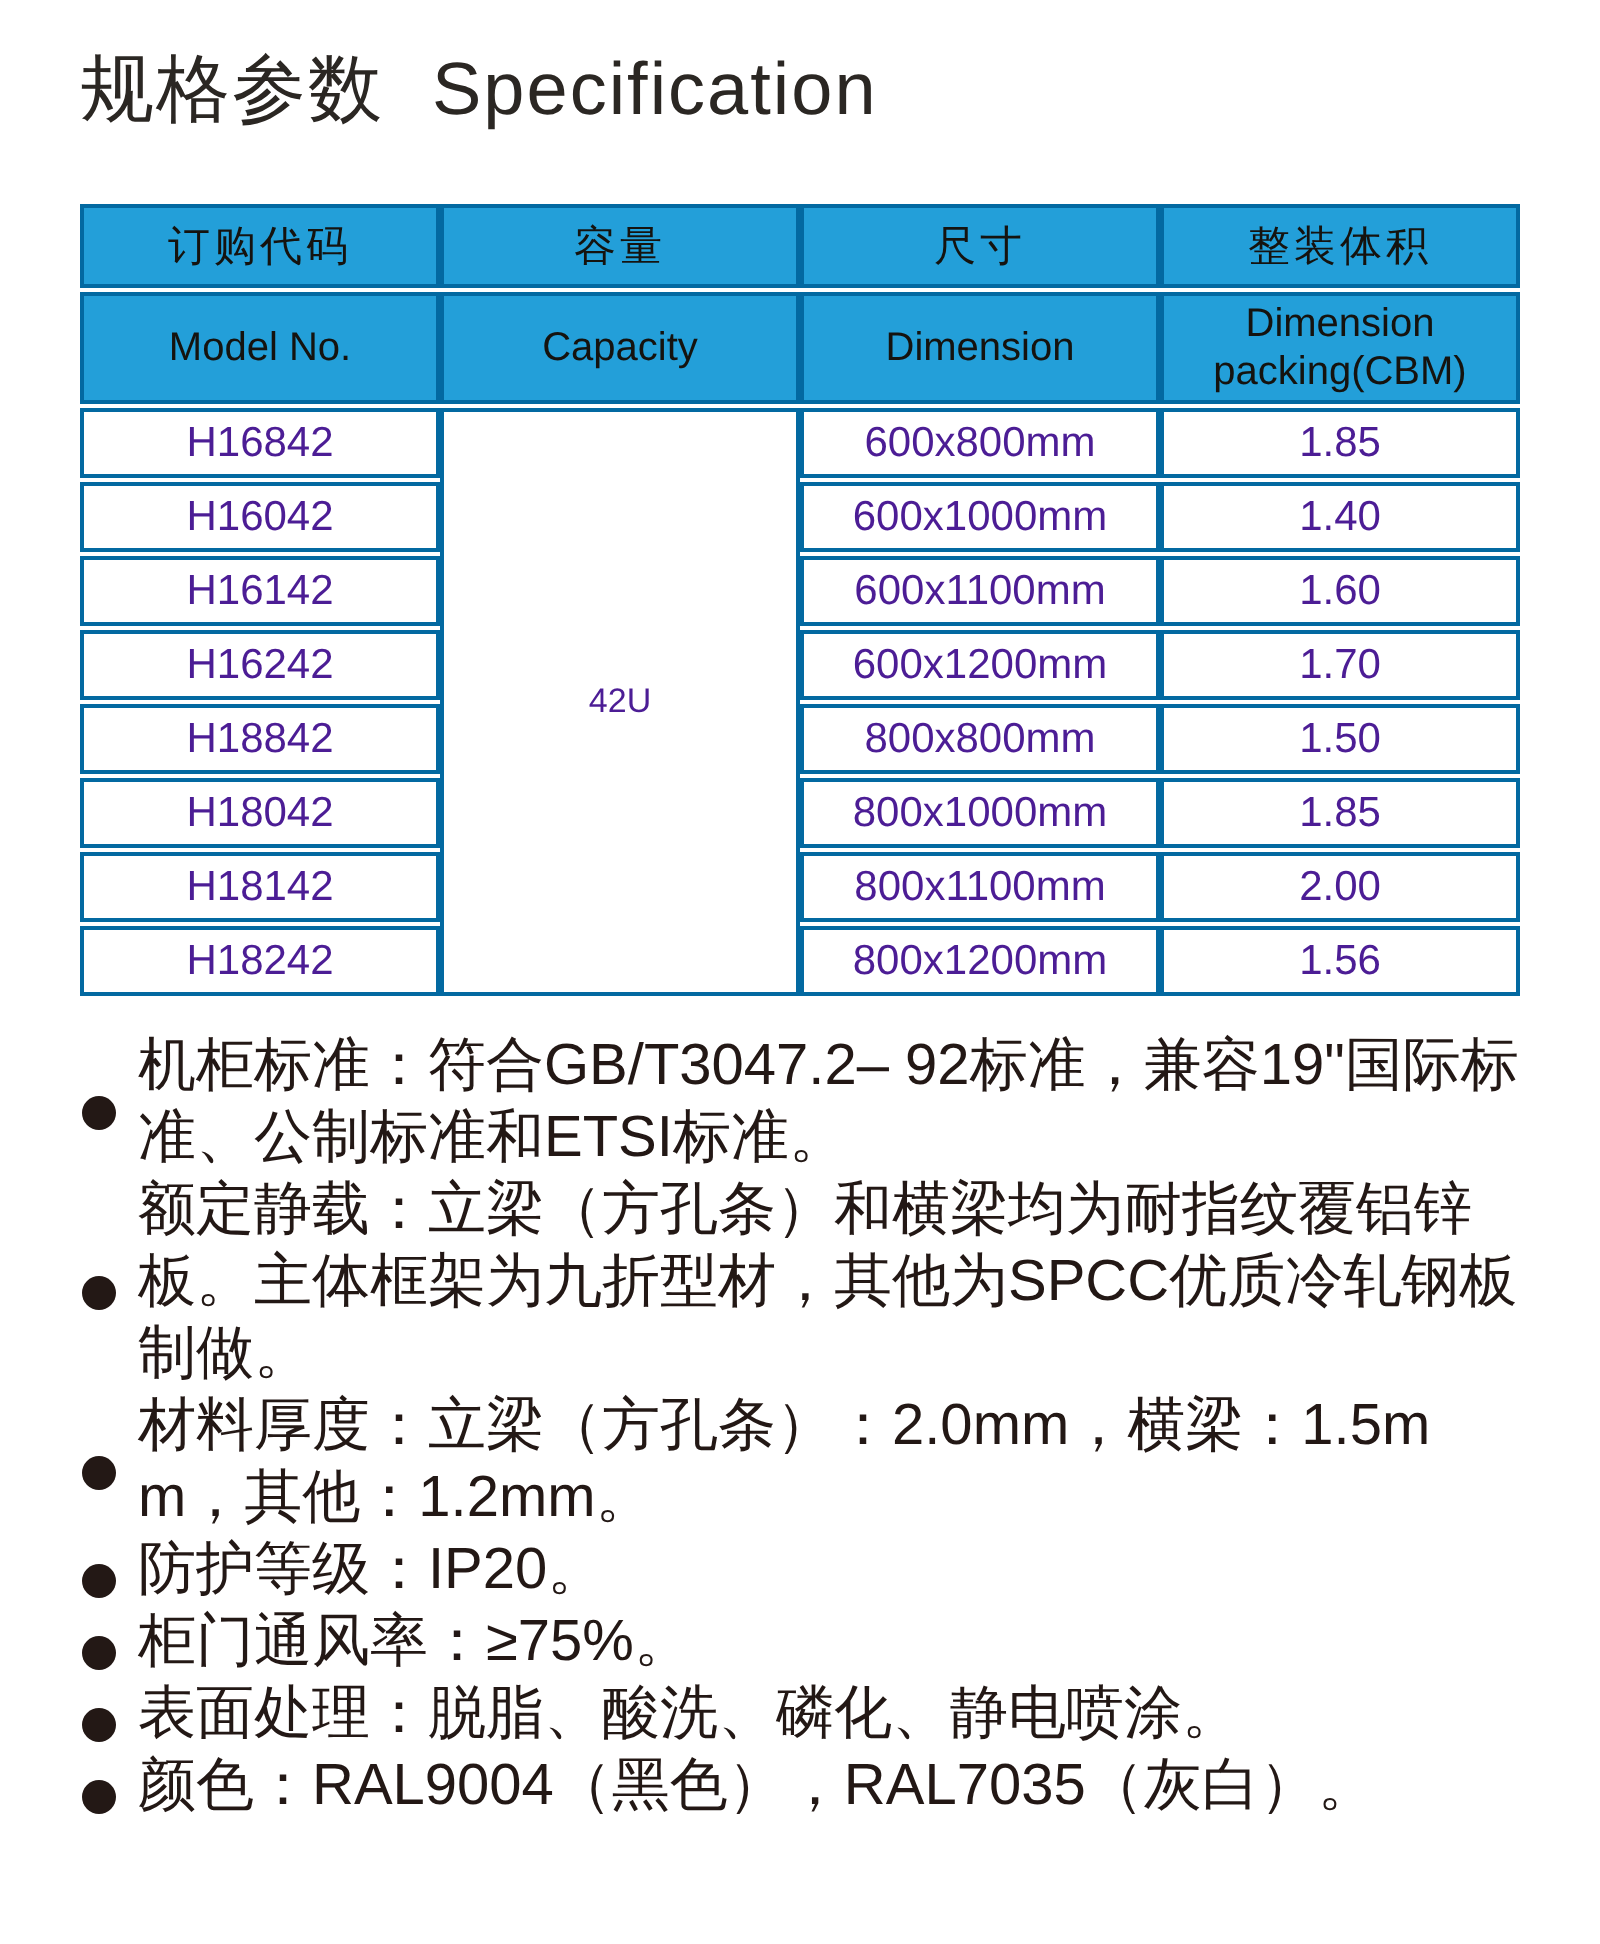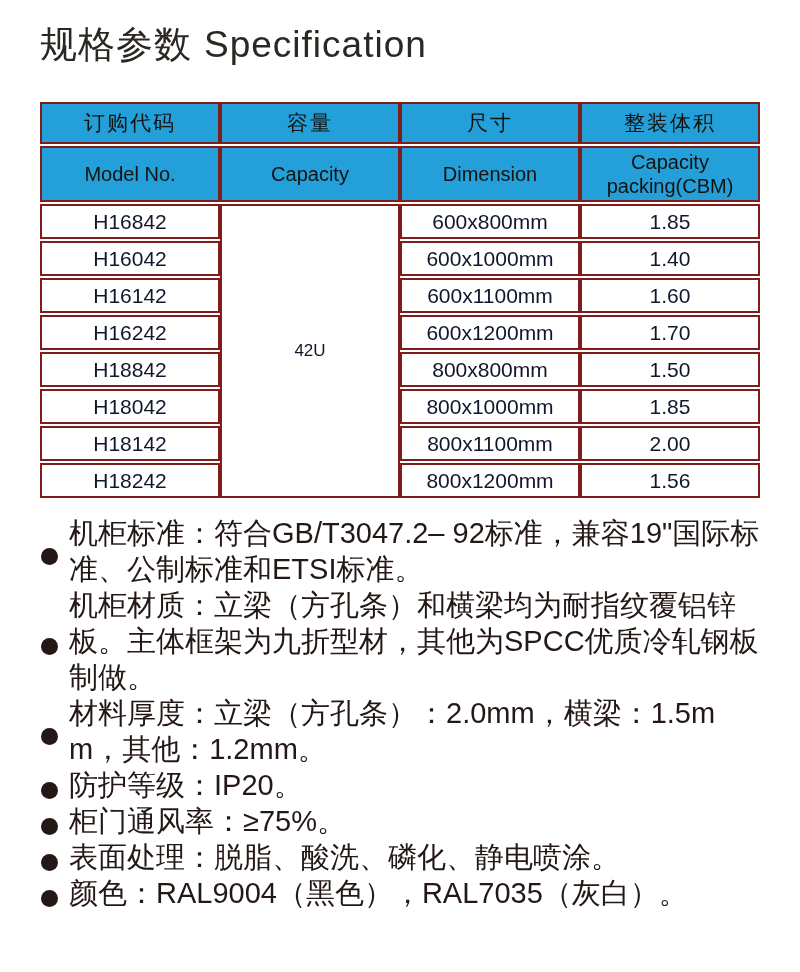"规格参数" .title { gap: 12px -> 24px }
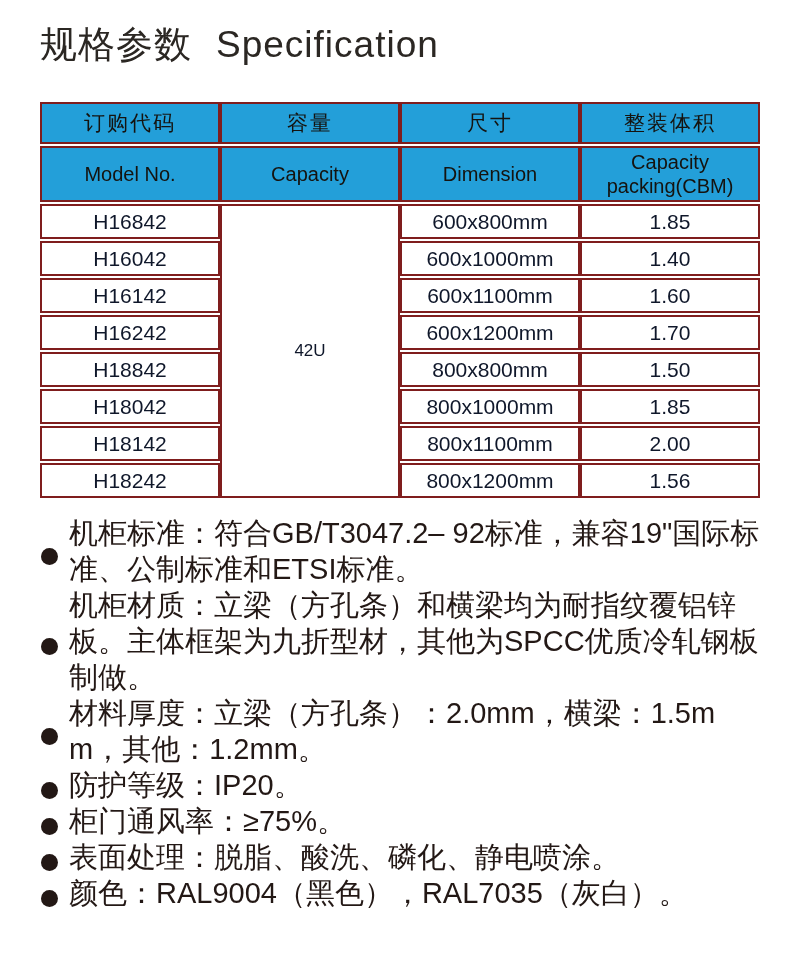"订购代码" table.spec th, table.spec td { border: 2px solid #7f1d1d -> 2px solid #0369a1 }
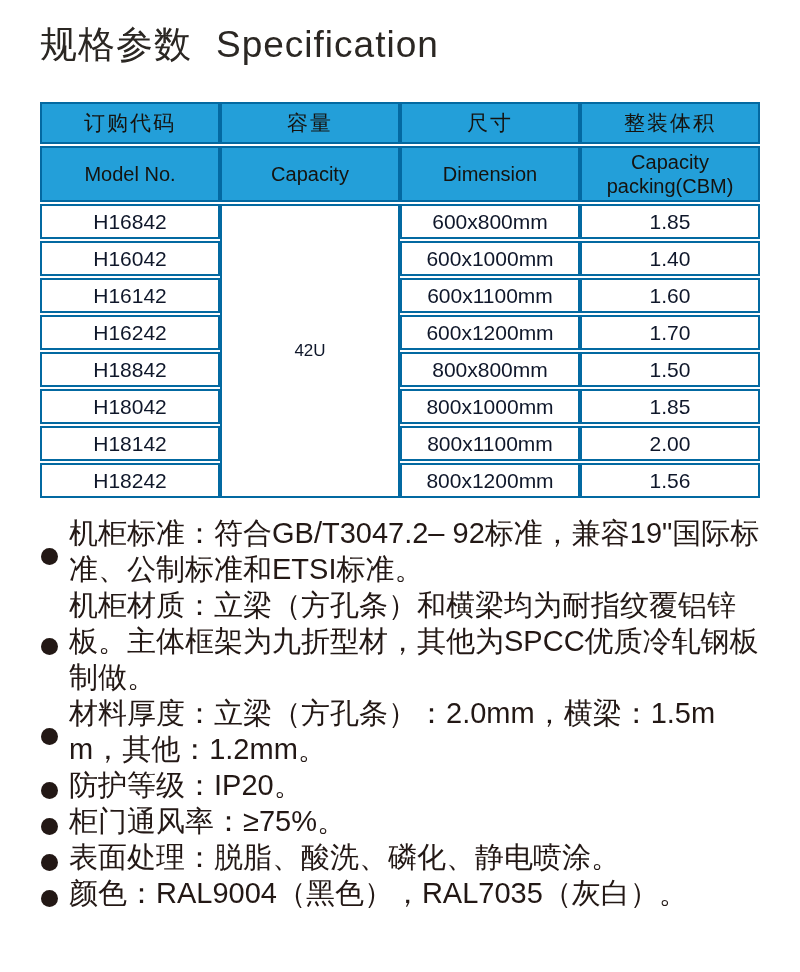"Capacity packing(CBM)" th { text: Capacity -> Dimension }
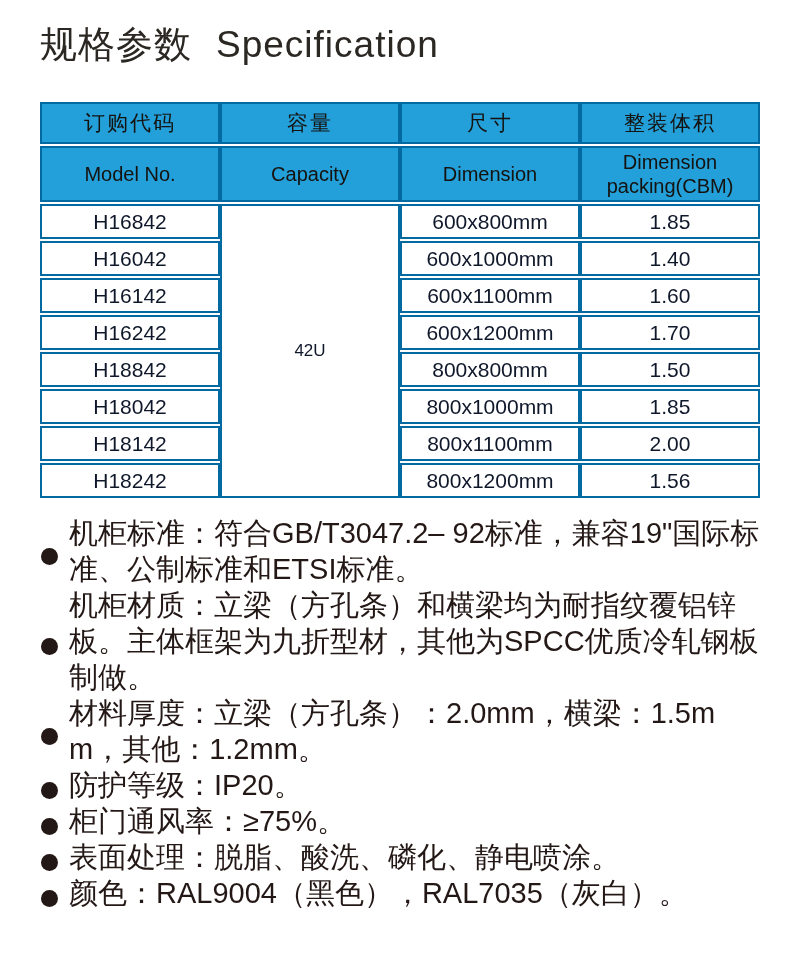"H16842" tbody td { color: #0f172a -> #4c1d95 }
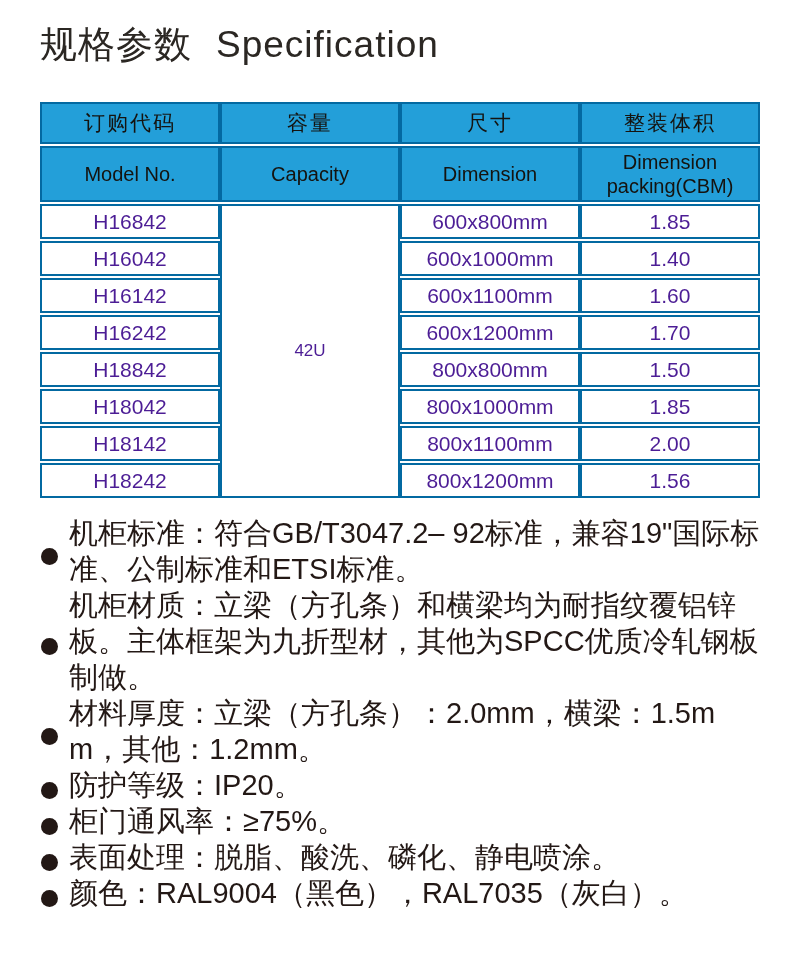"机柜材质：立梁（方孔条）和横梁均为耐指纹覆铝锌板。主体框架为九折型材，其他为SP" span.bullet-text { text: 机柜材质 -> 额定静载 }
